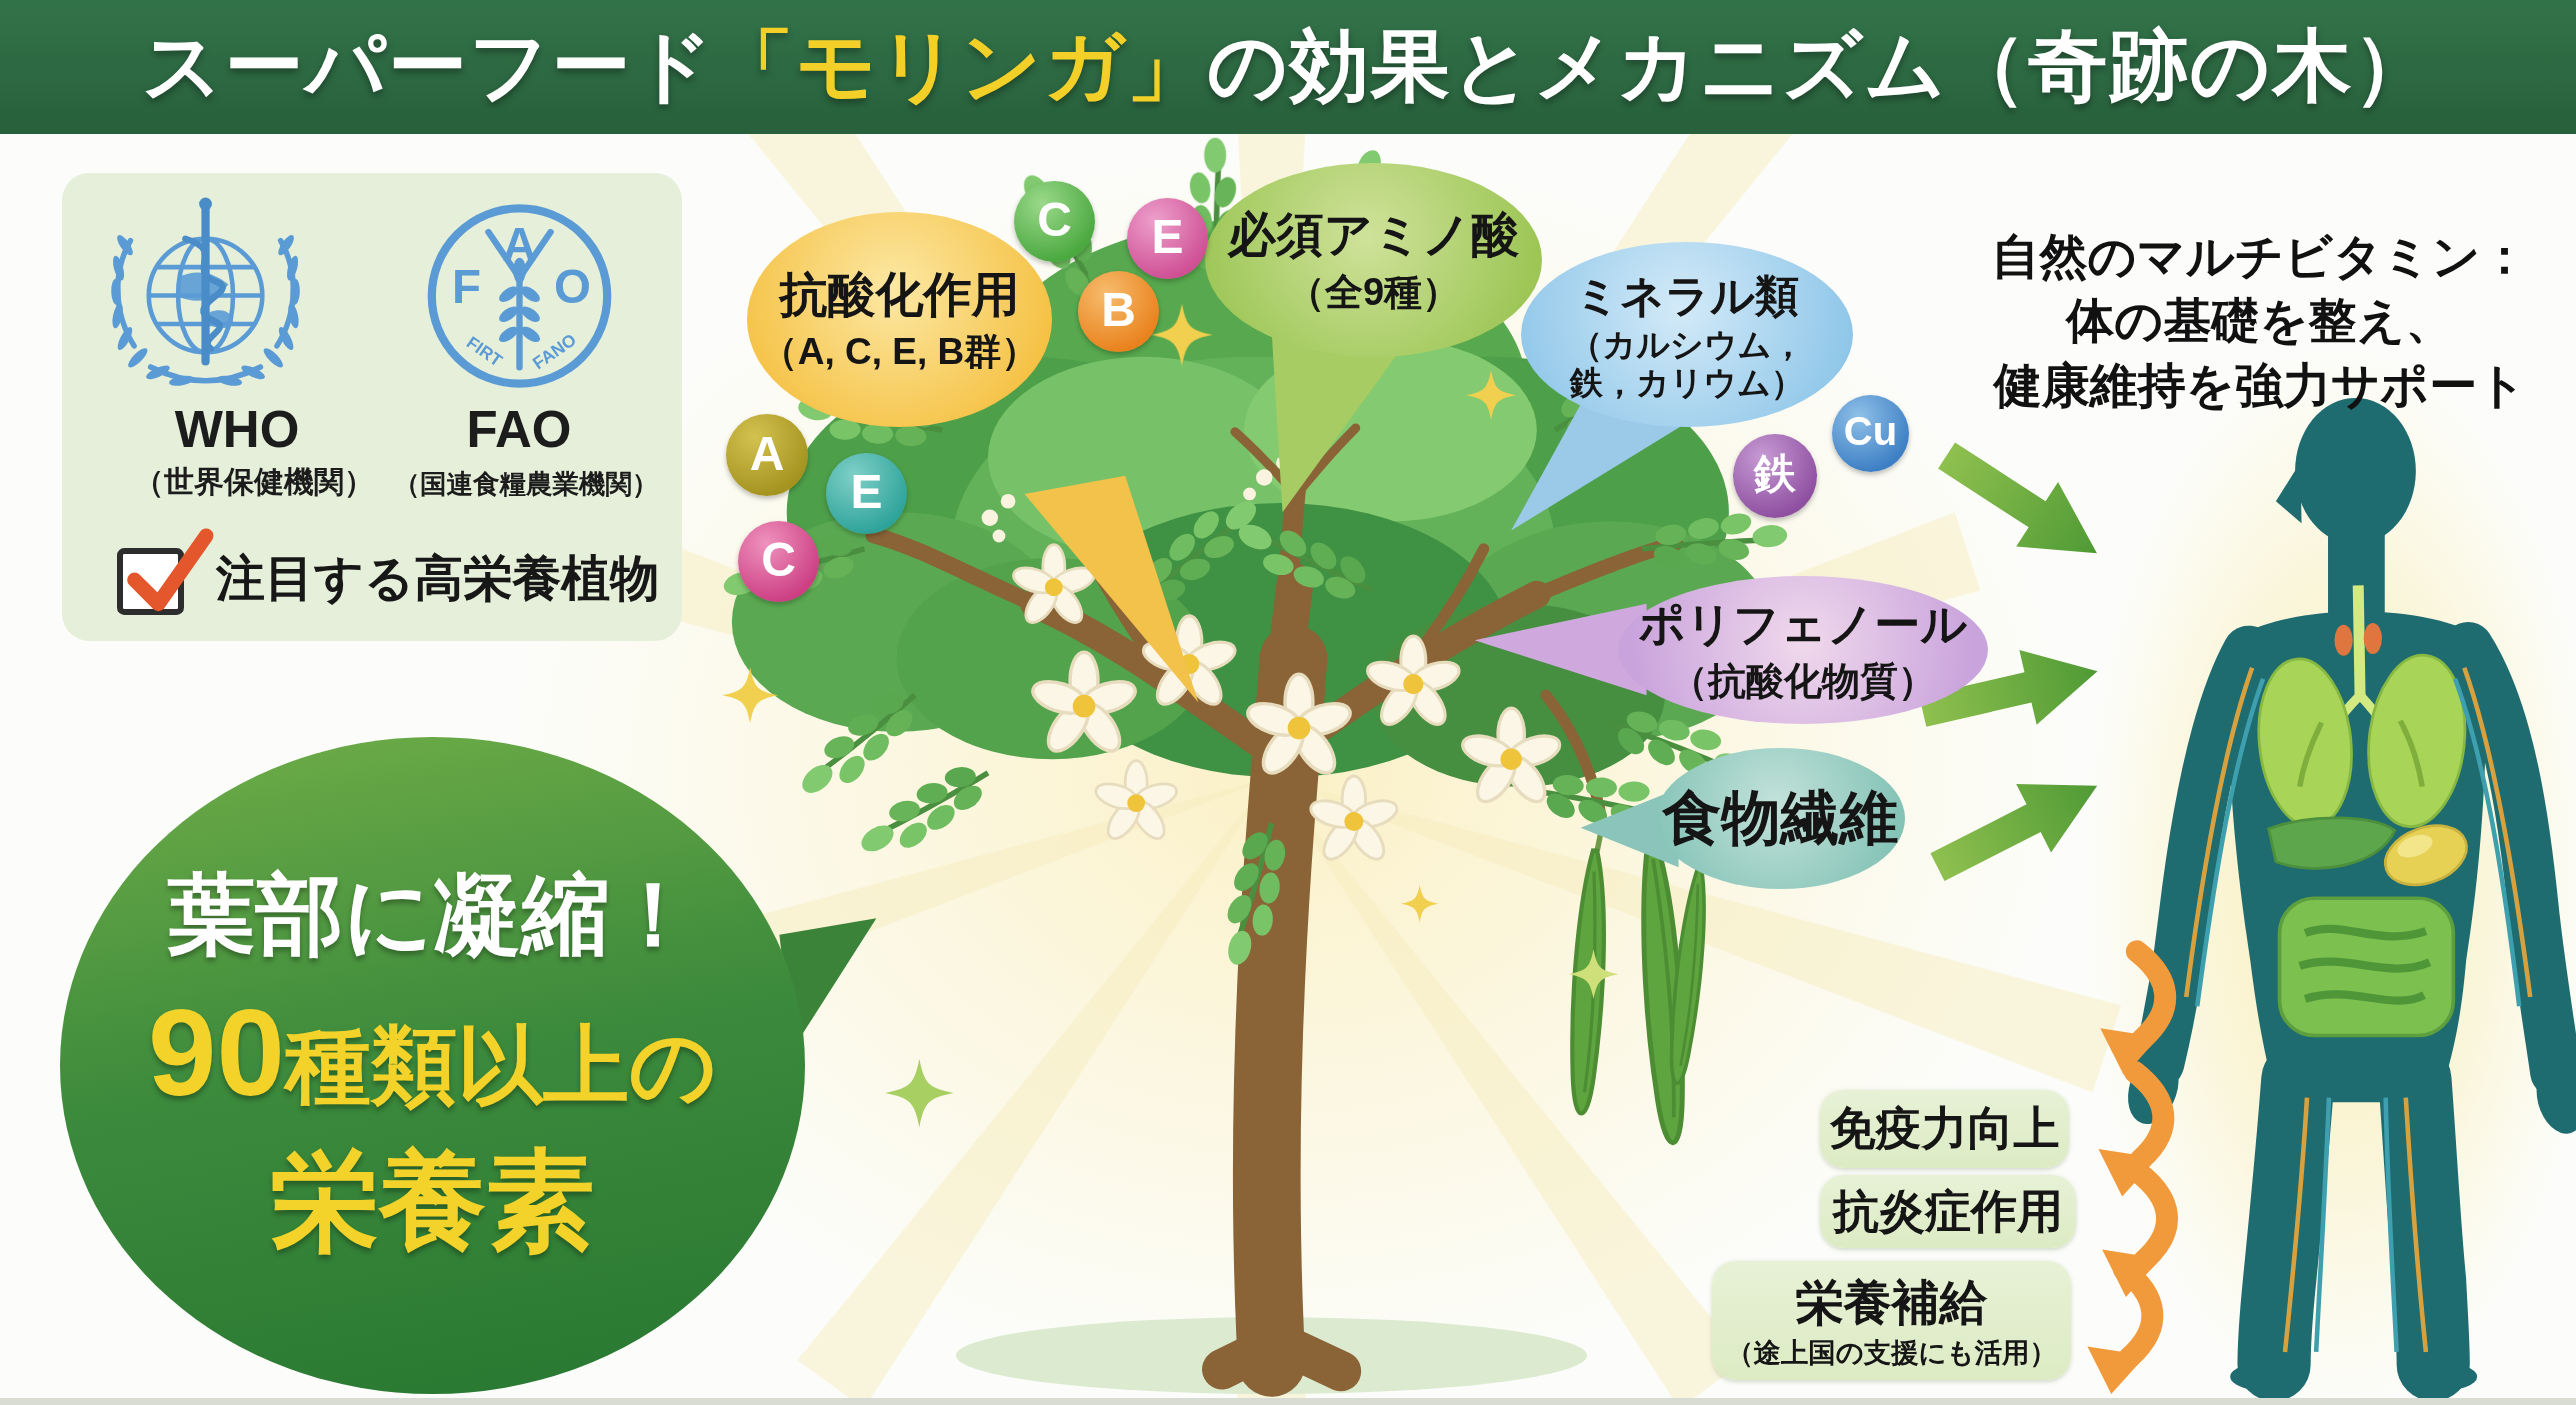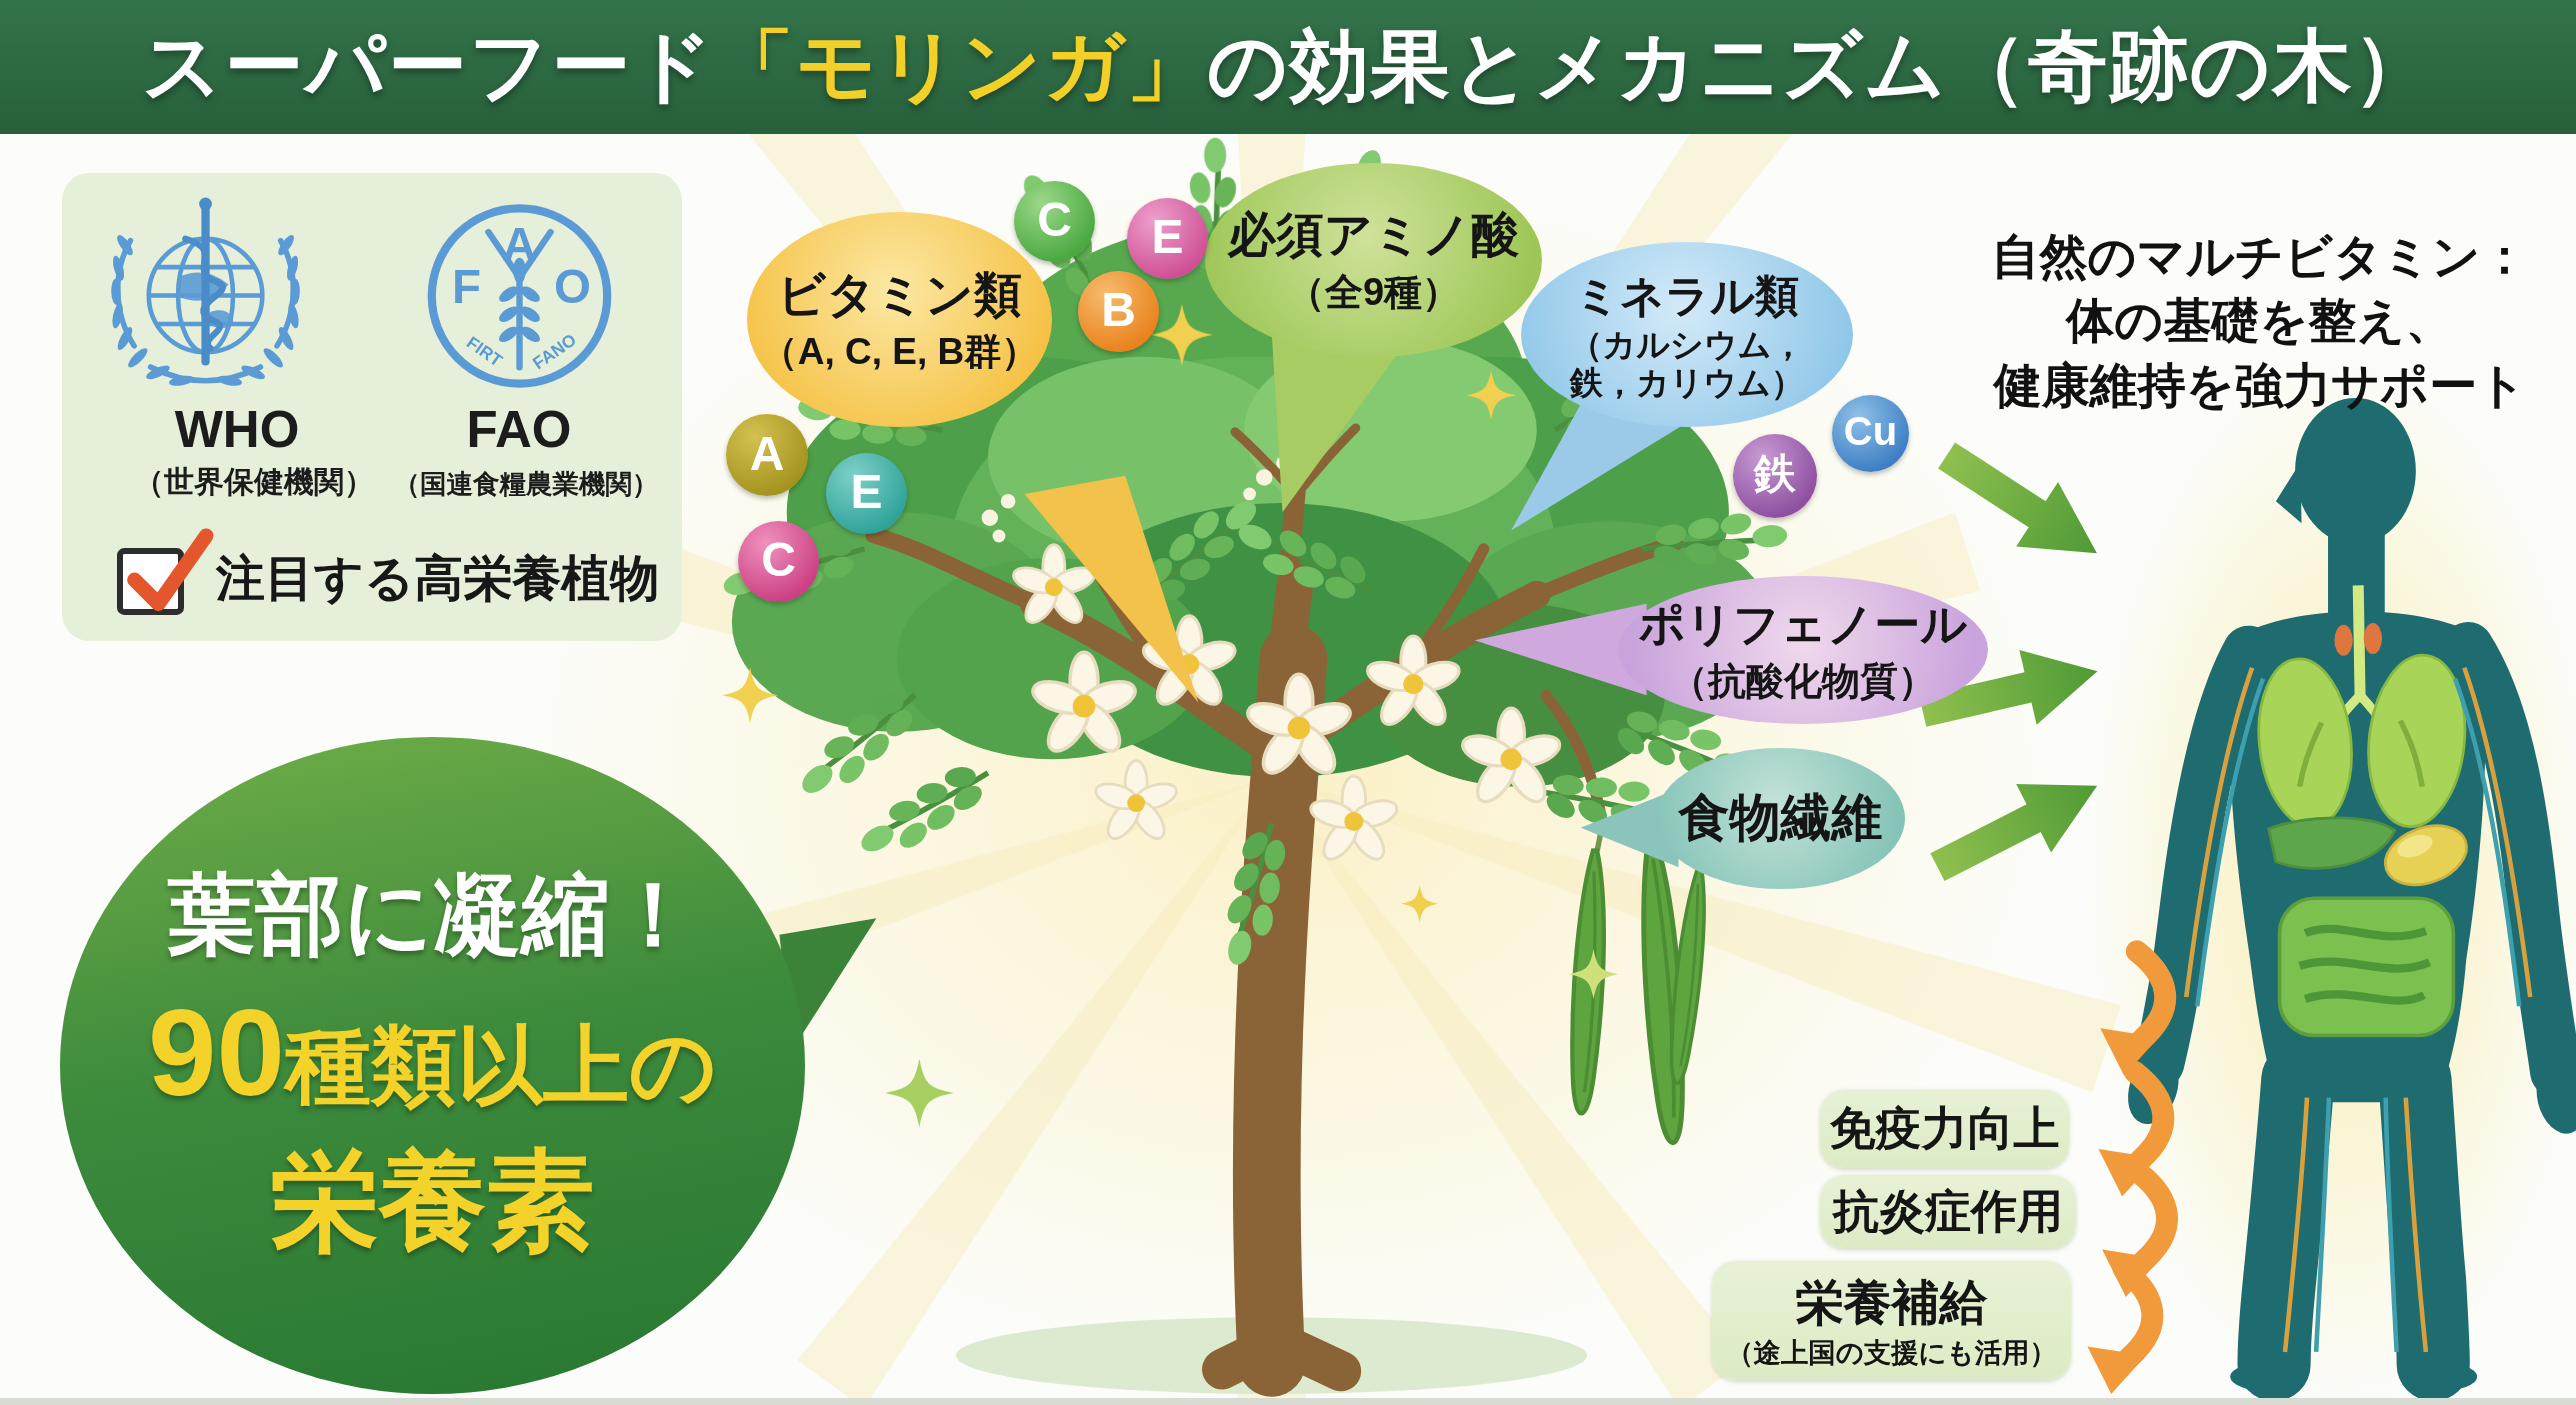"ビタミン類" div.t { text: ビタミン類 -> 抗酸化作用 }
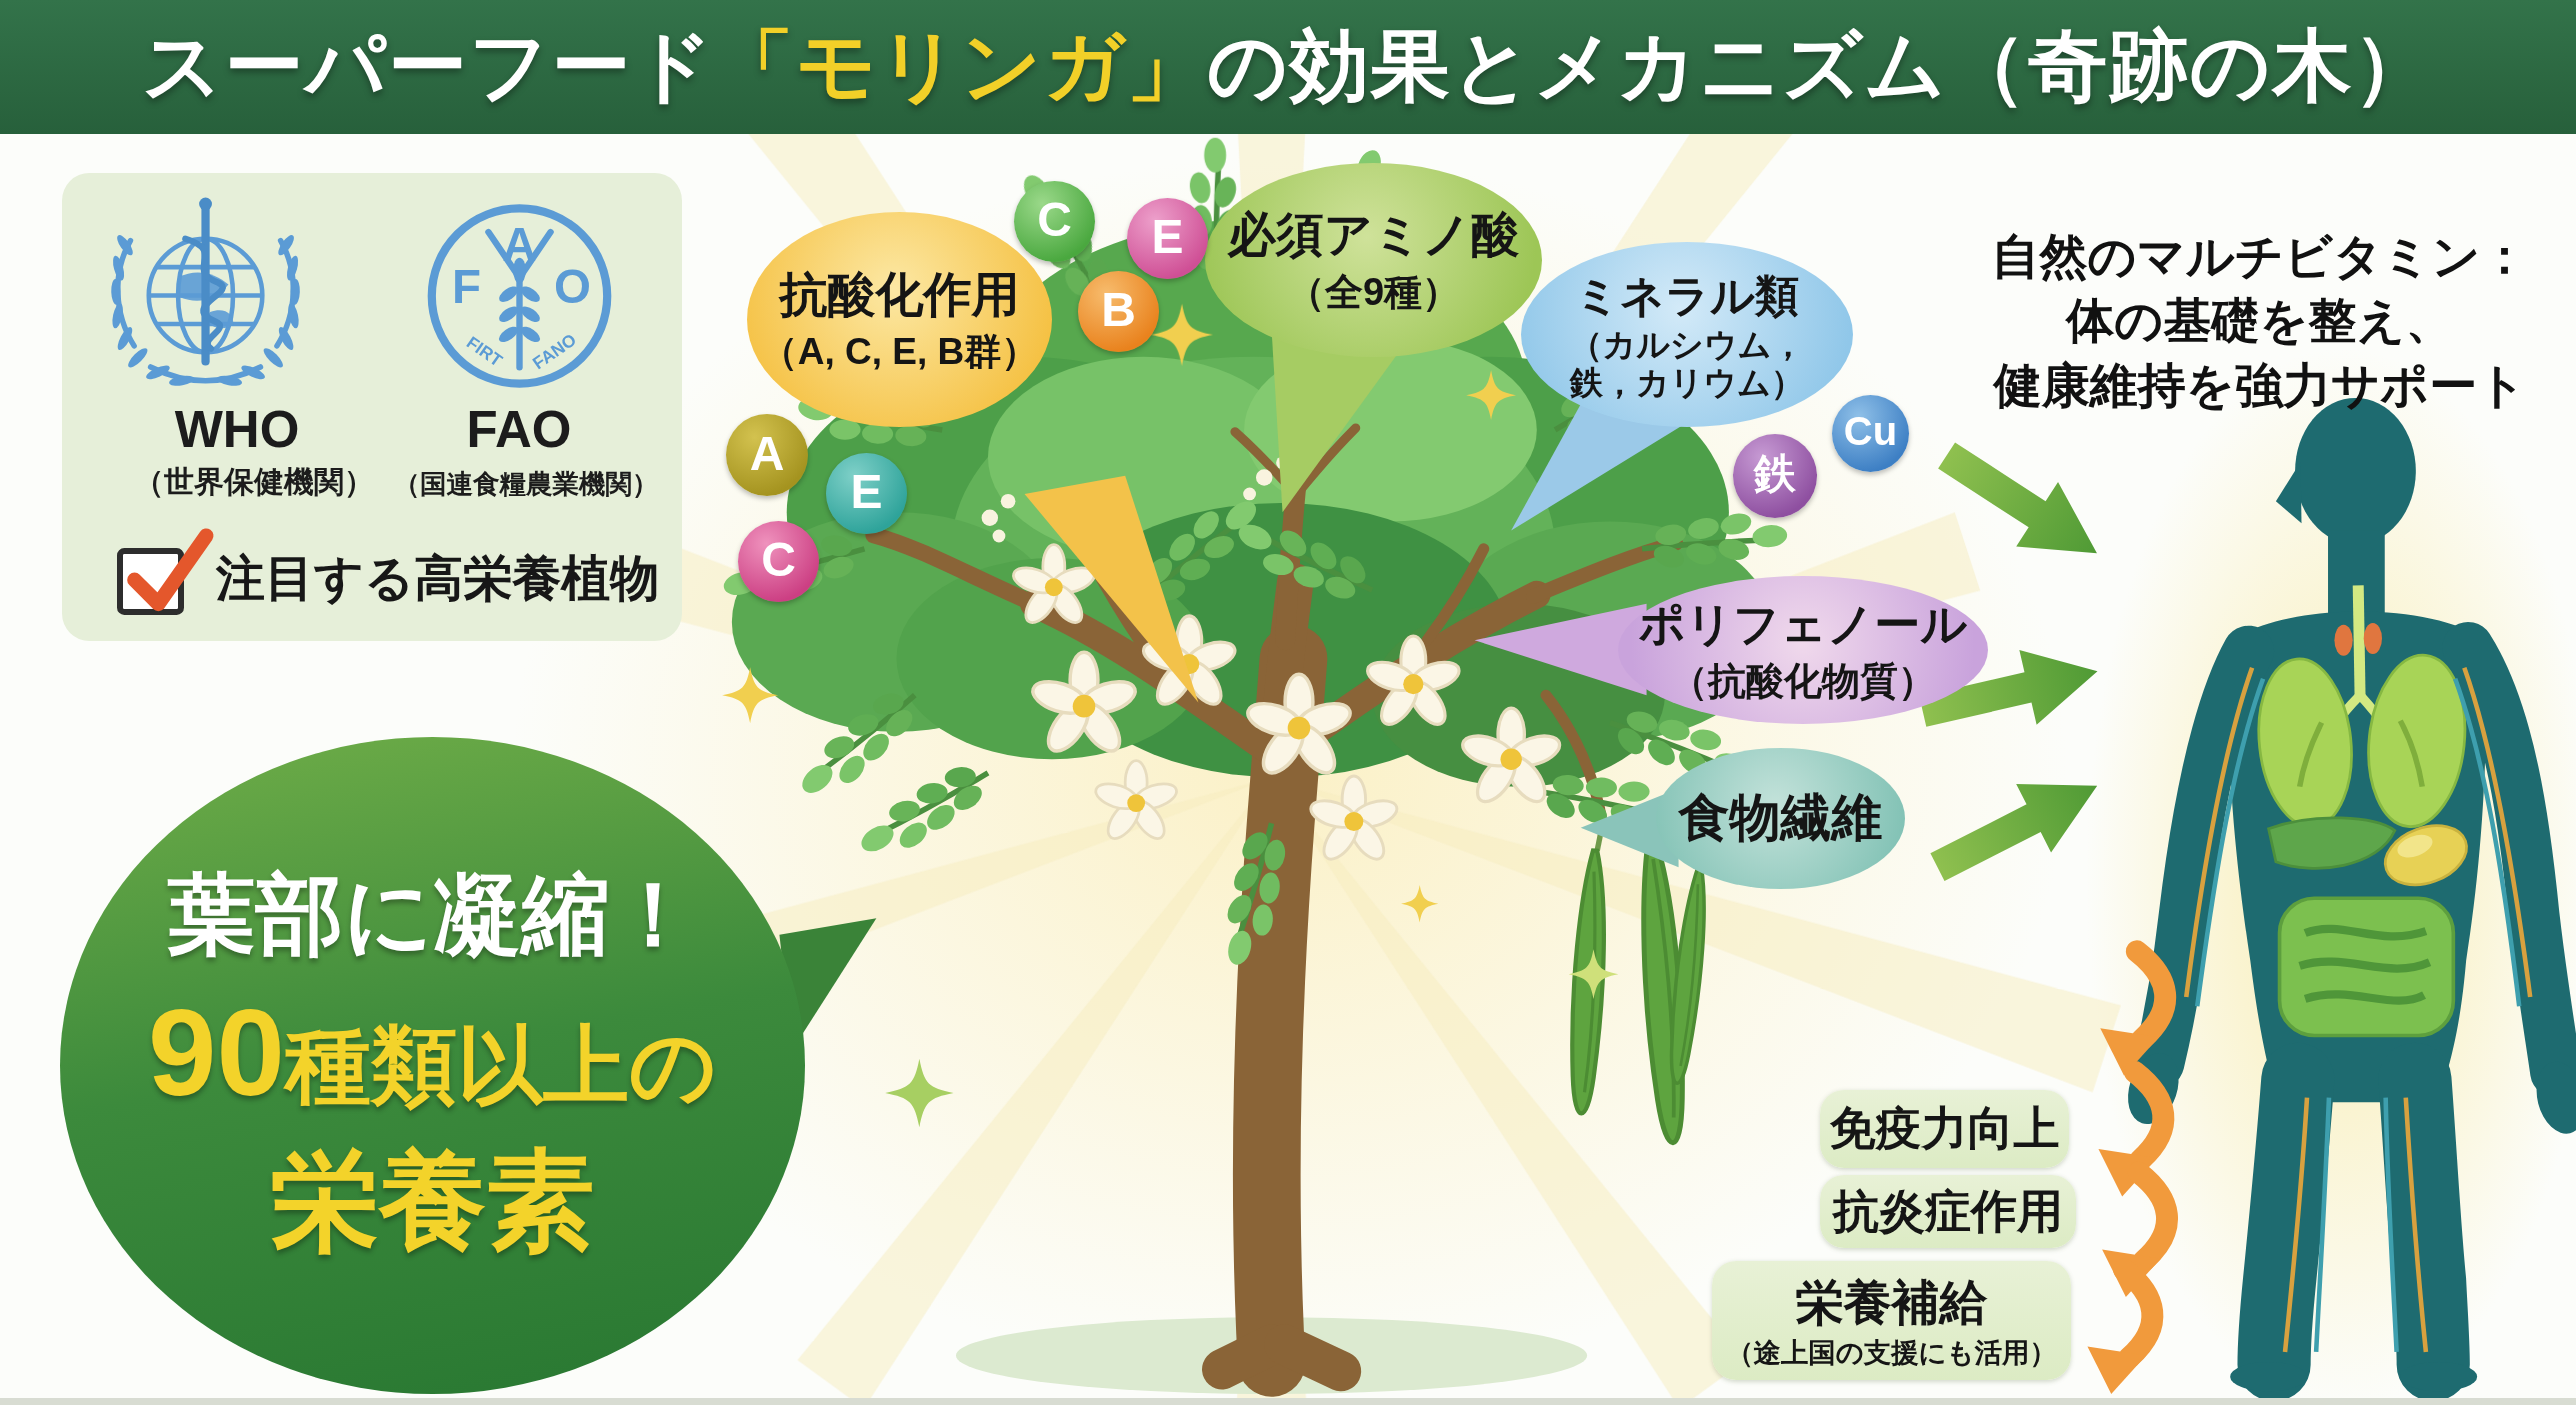"食物繊維" .bub-fib .t { font-size: 51px -> 59px }
